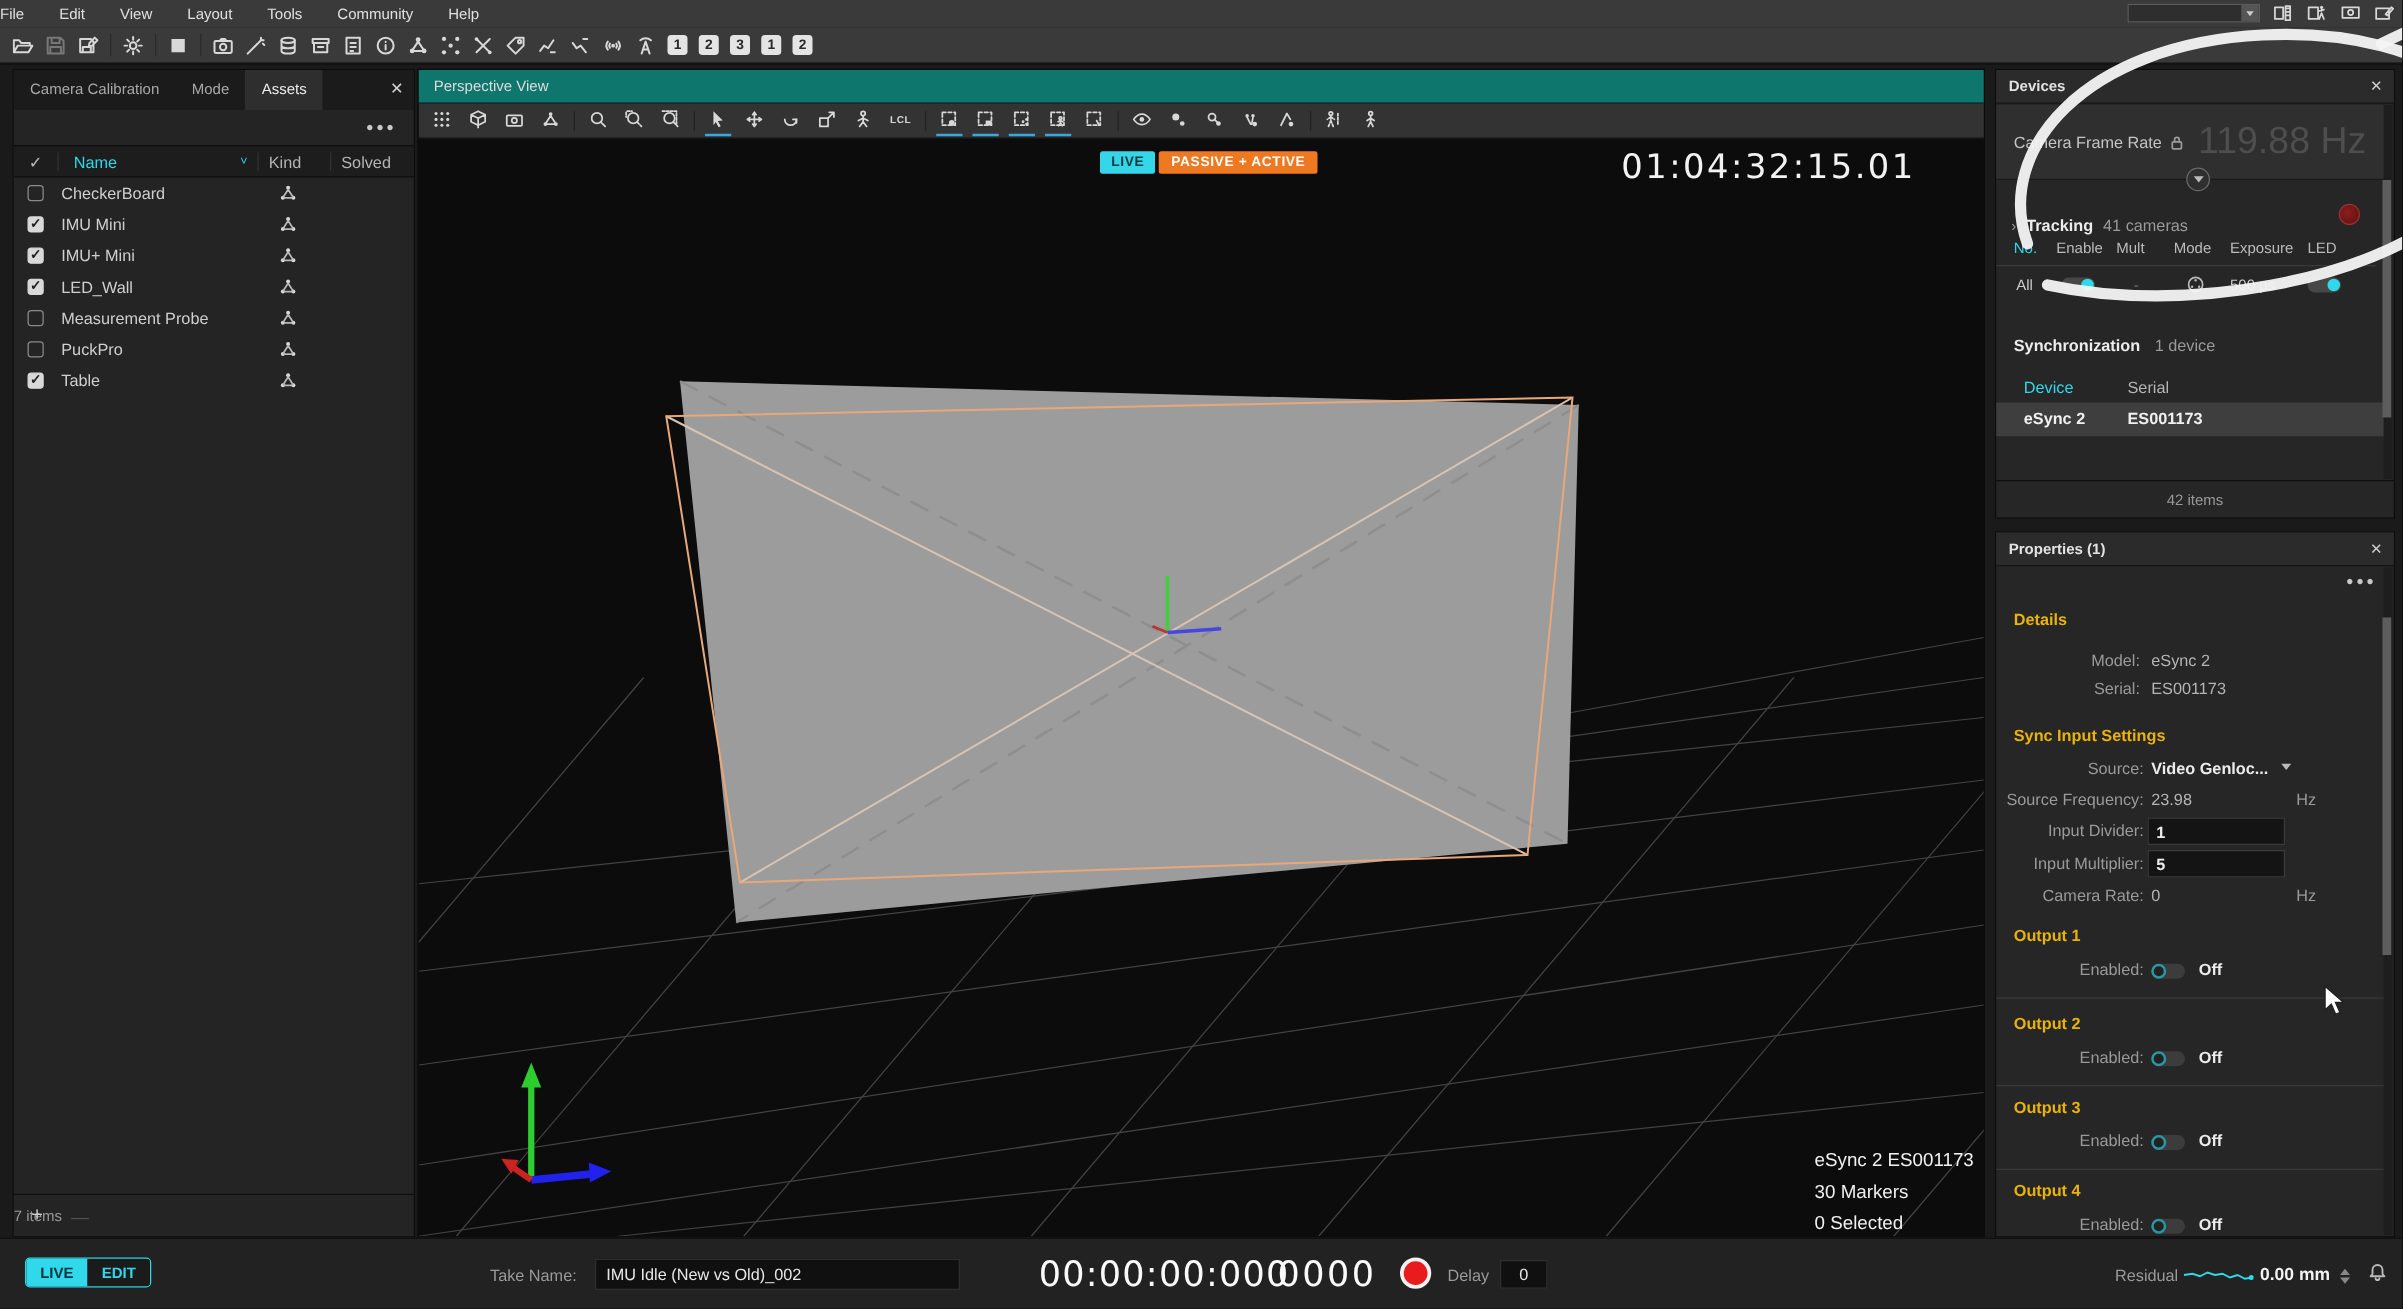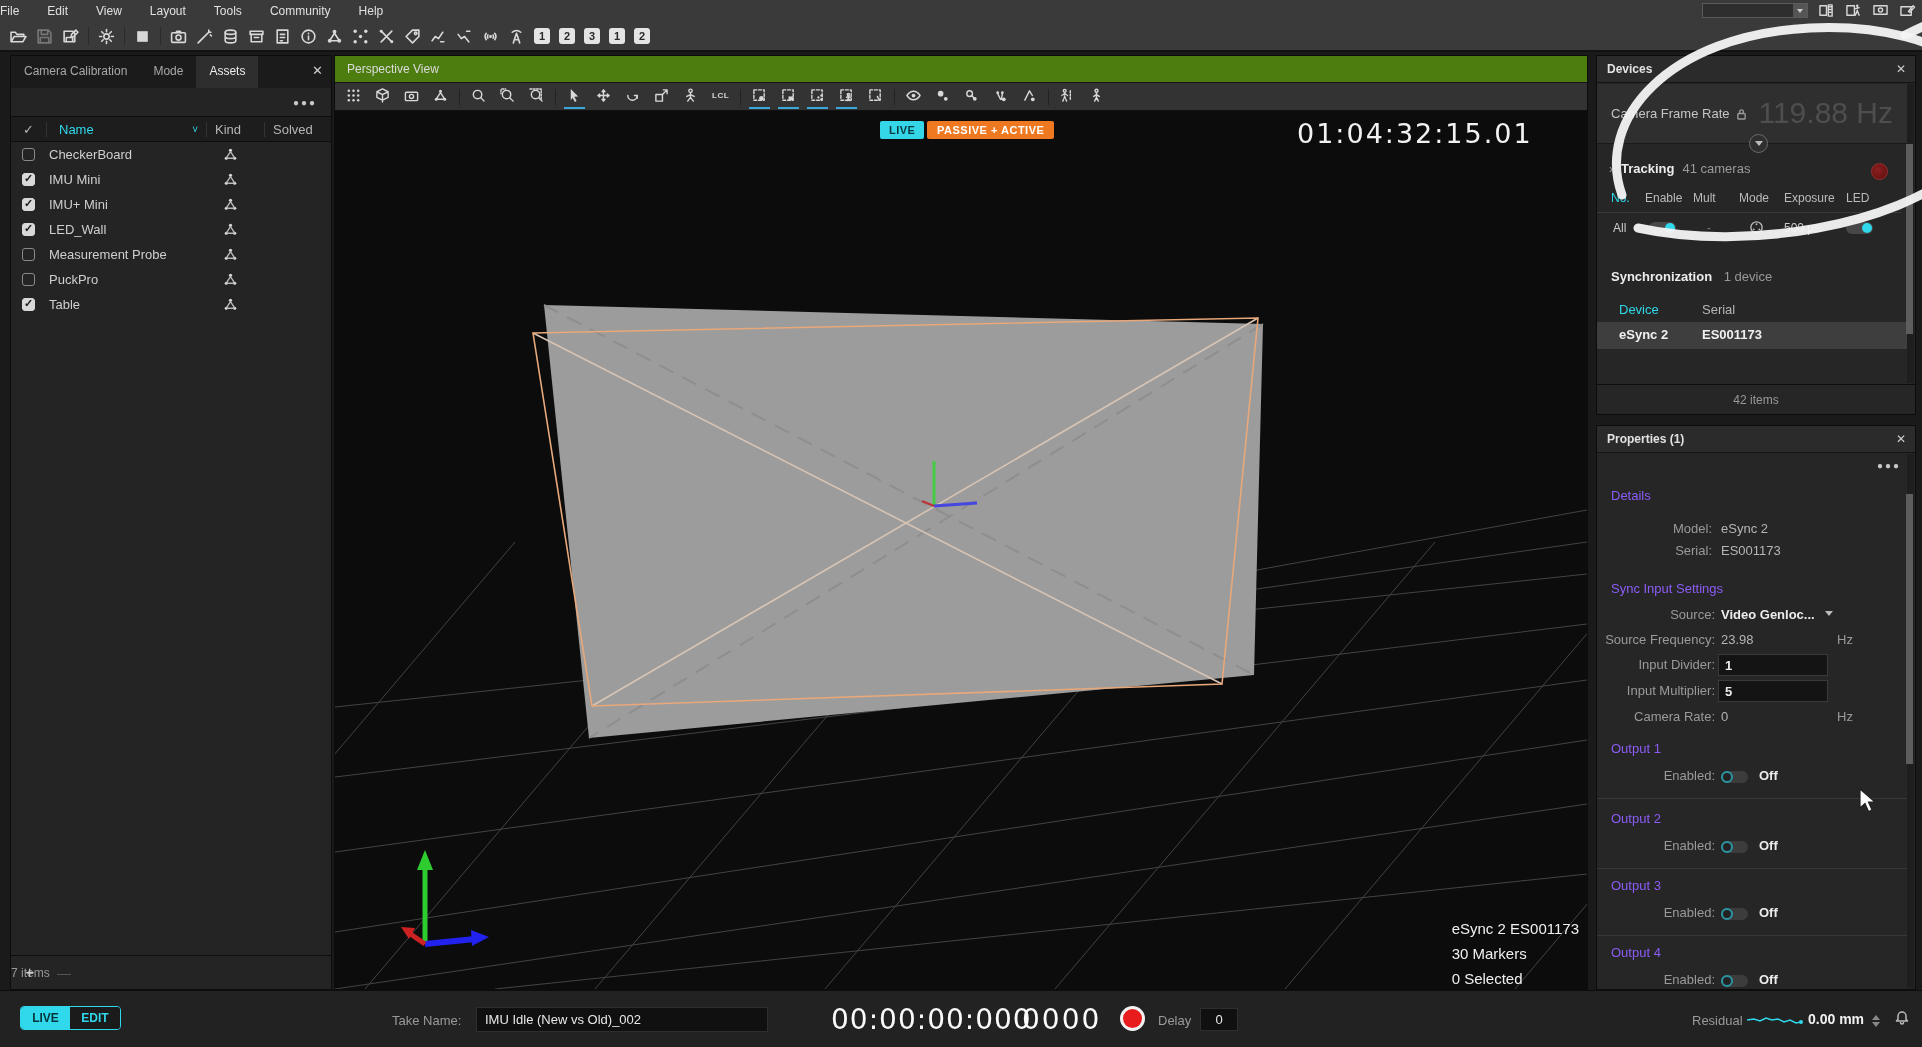"Perspective View" .vp-title { background: #4d7c0f -> #0f766e }
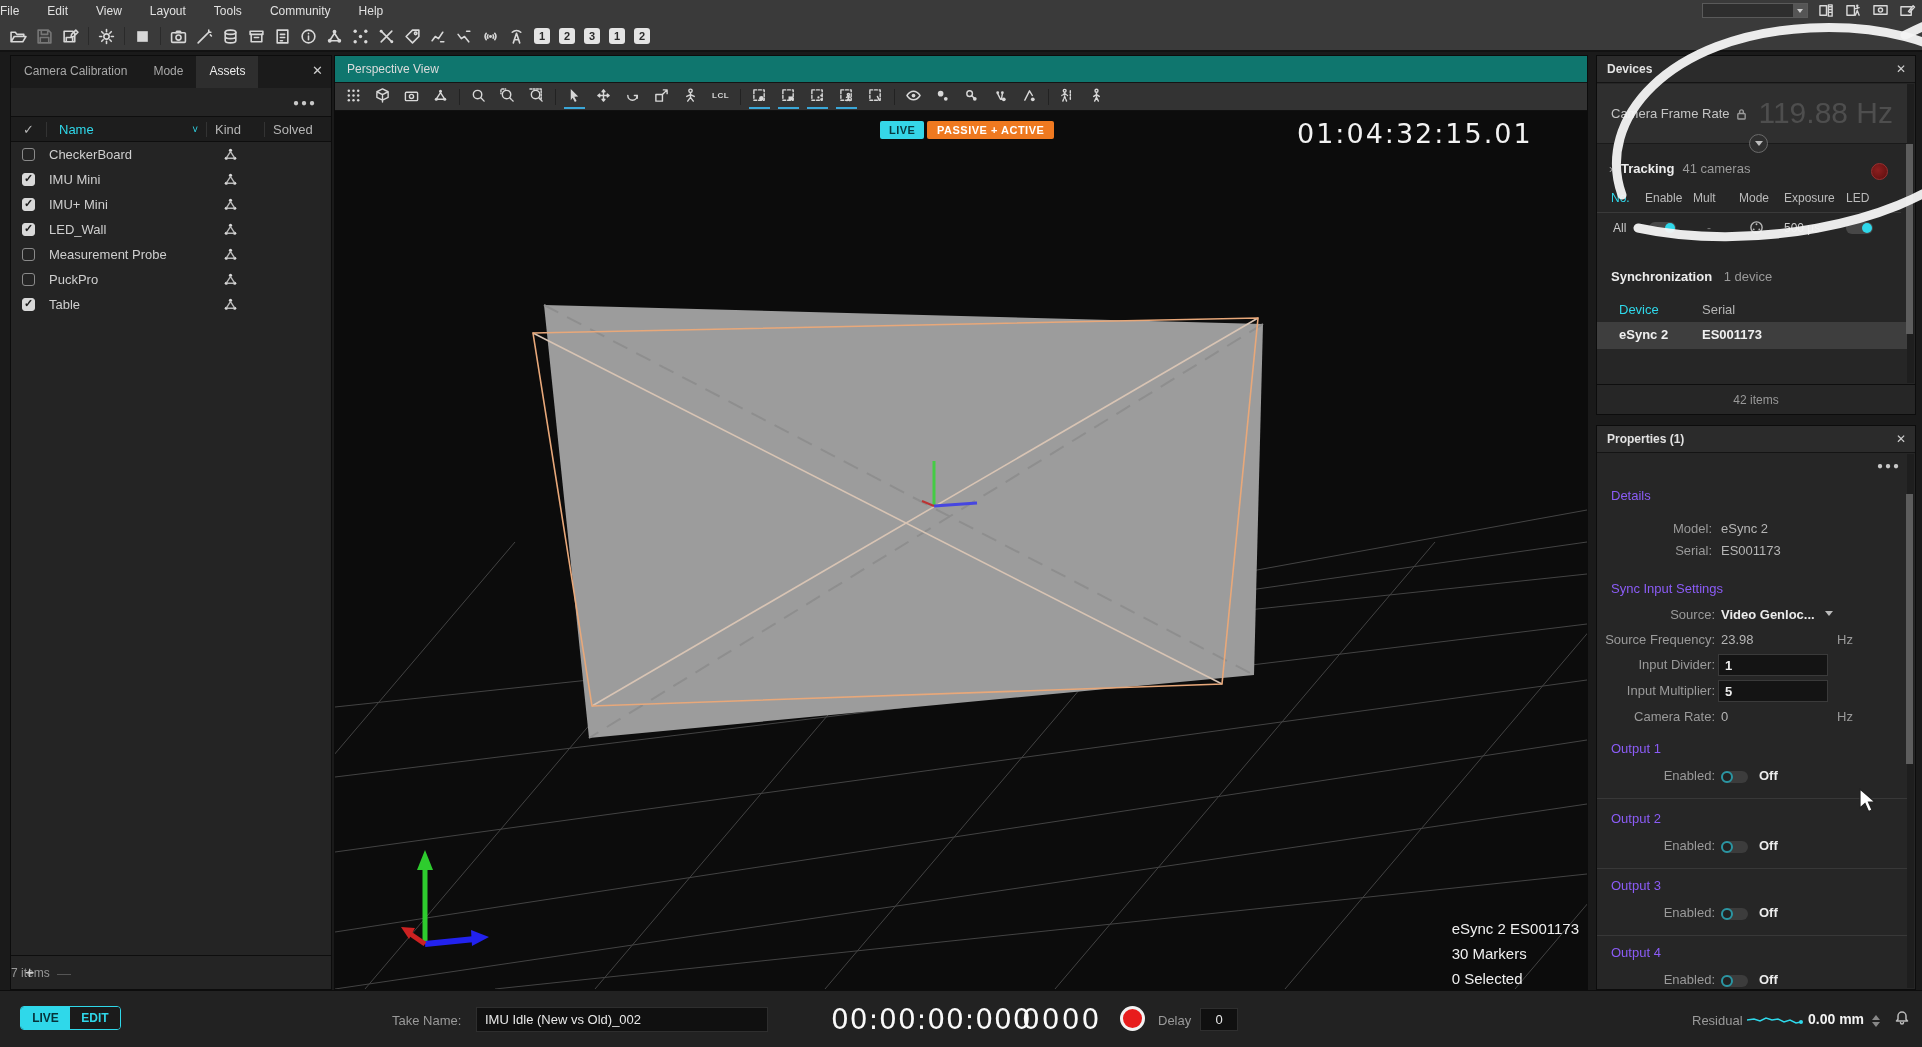"Tracking" .trk .tl { margin-top: none -> 12px }
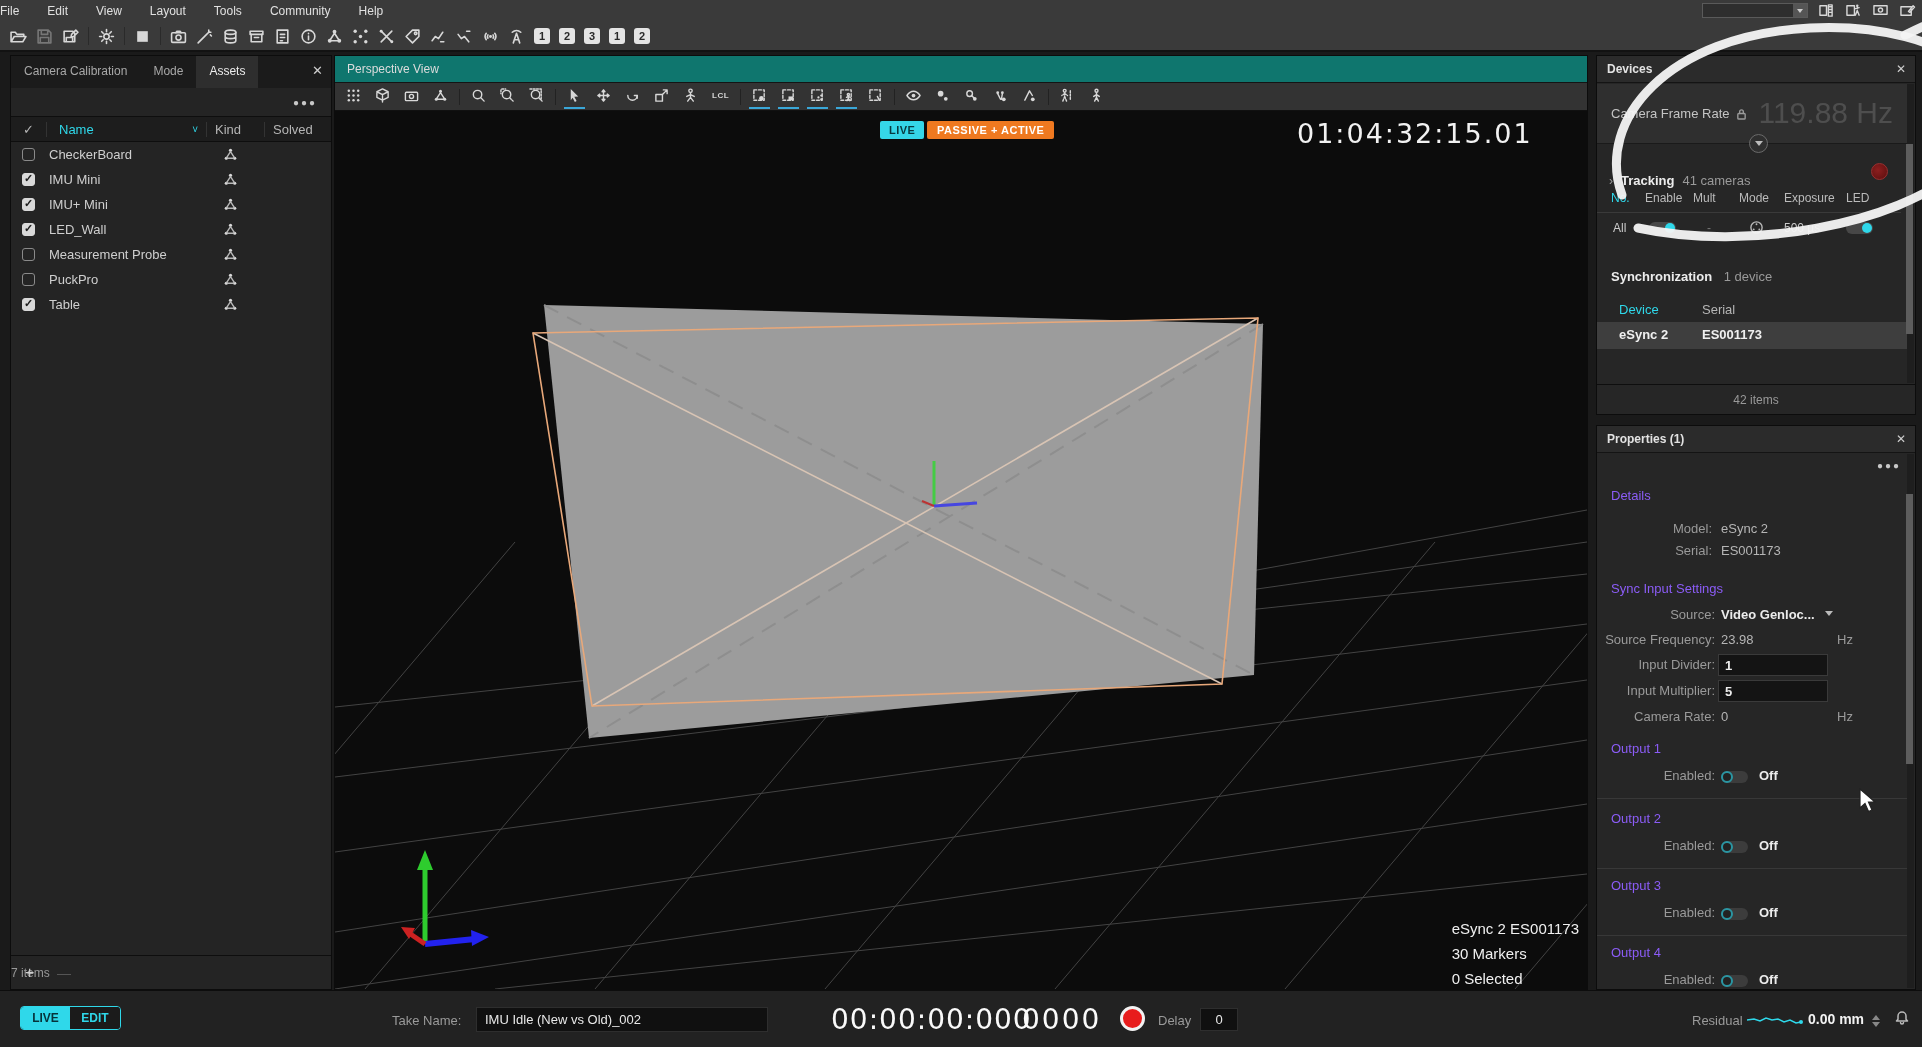"Details" .sec-h { color: #8b5cf6 -> #eab308; font-weight: normal -> bold }
